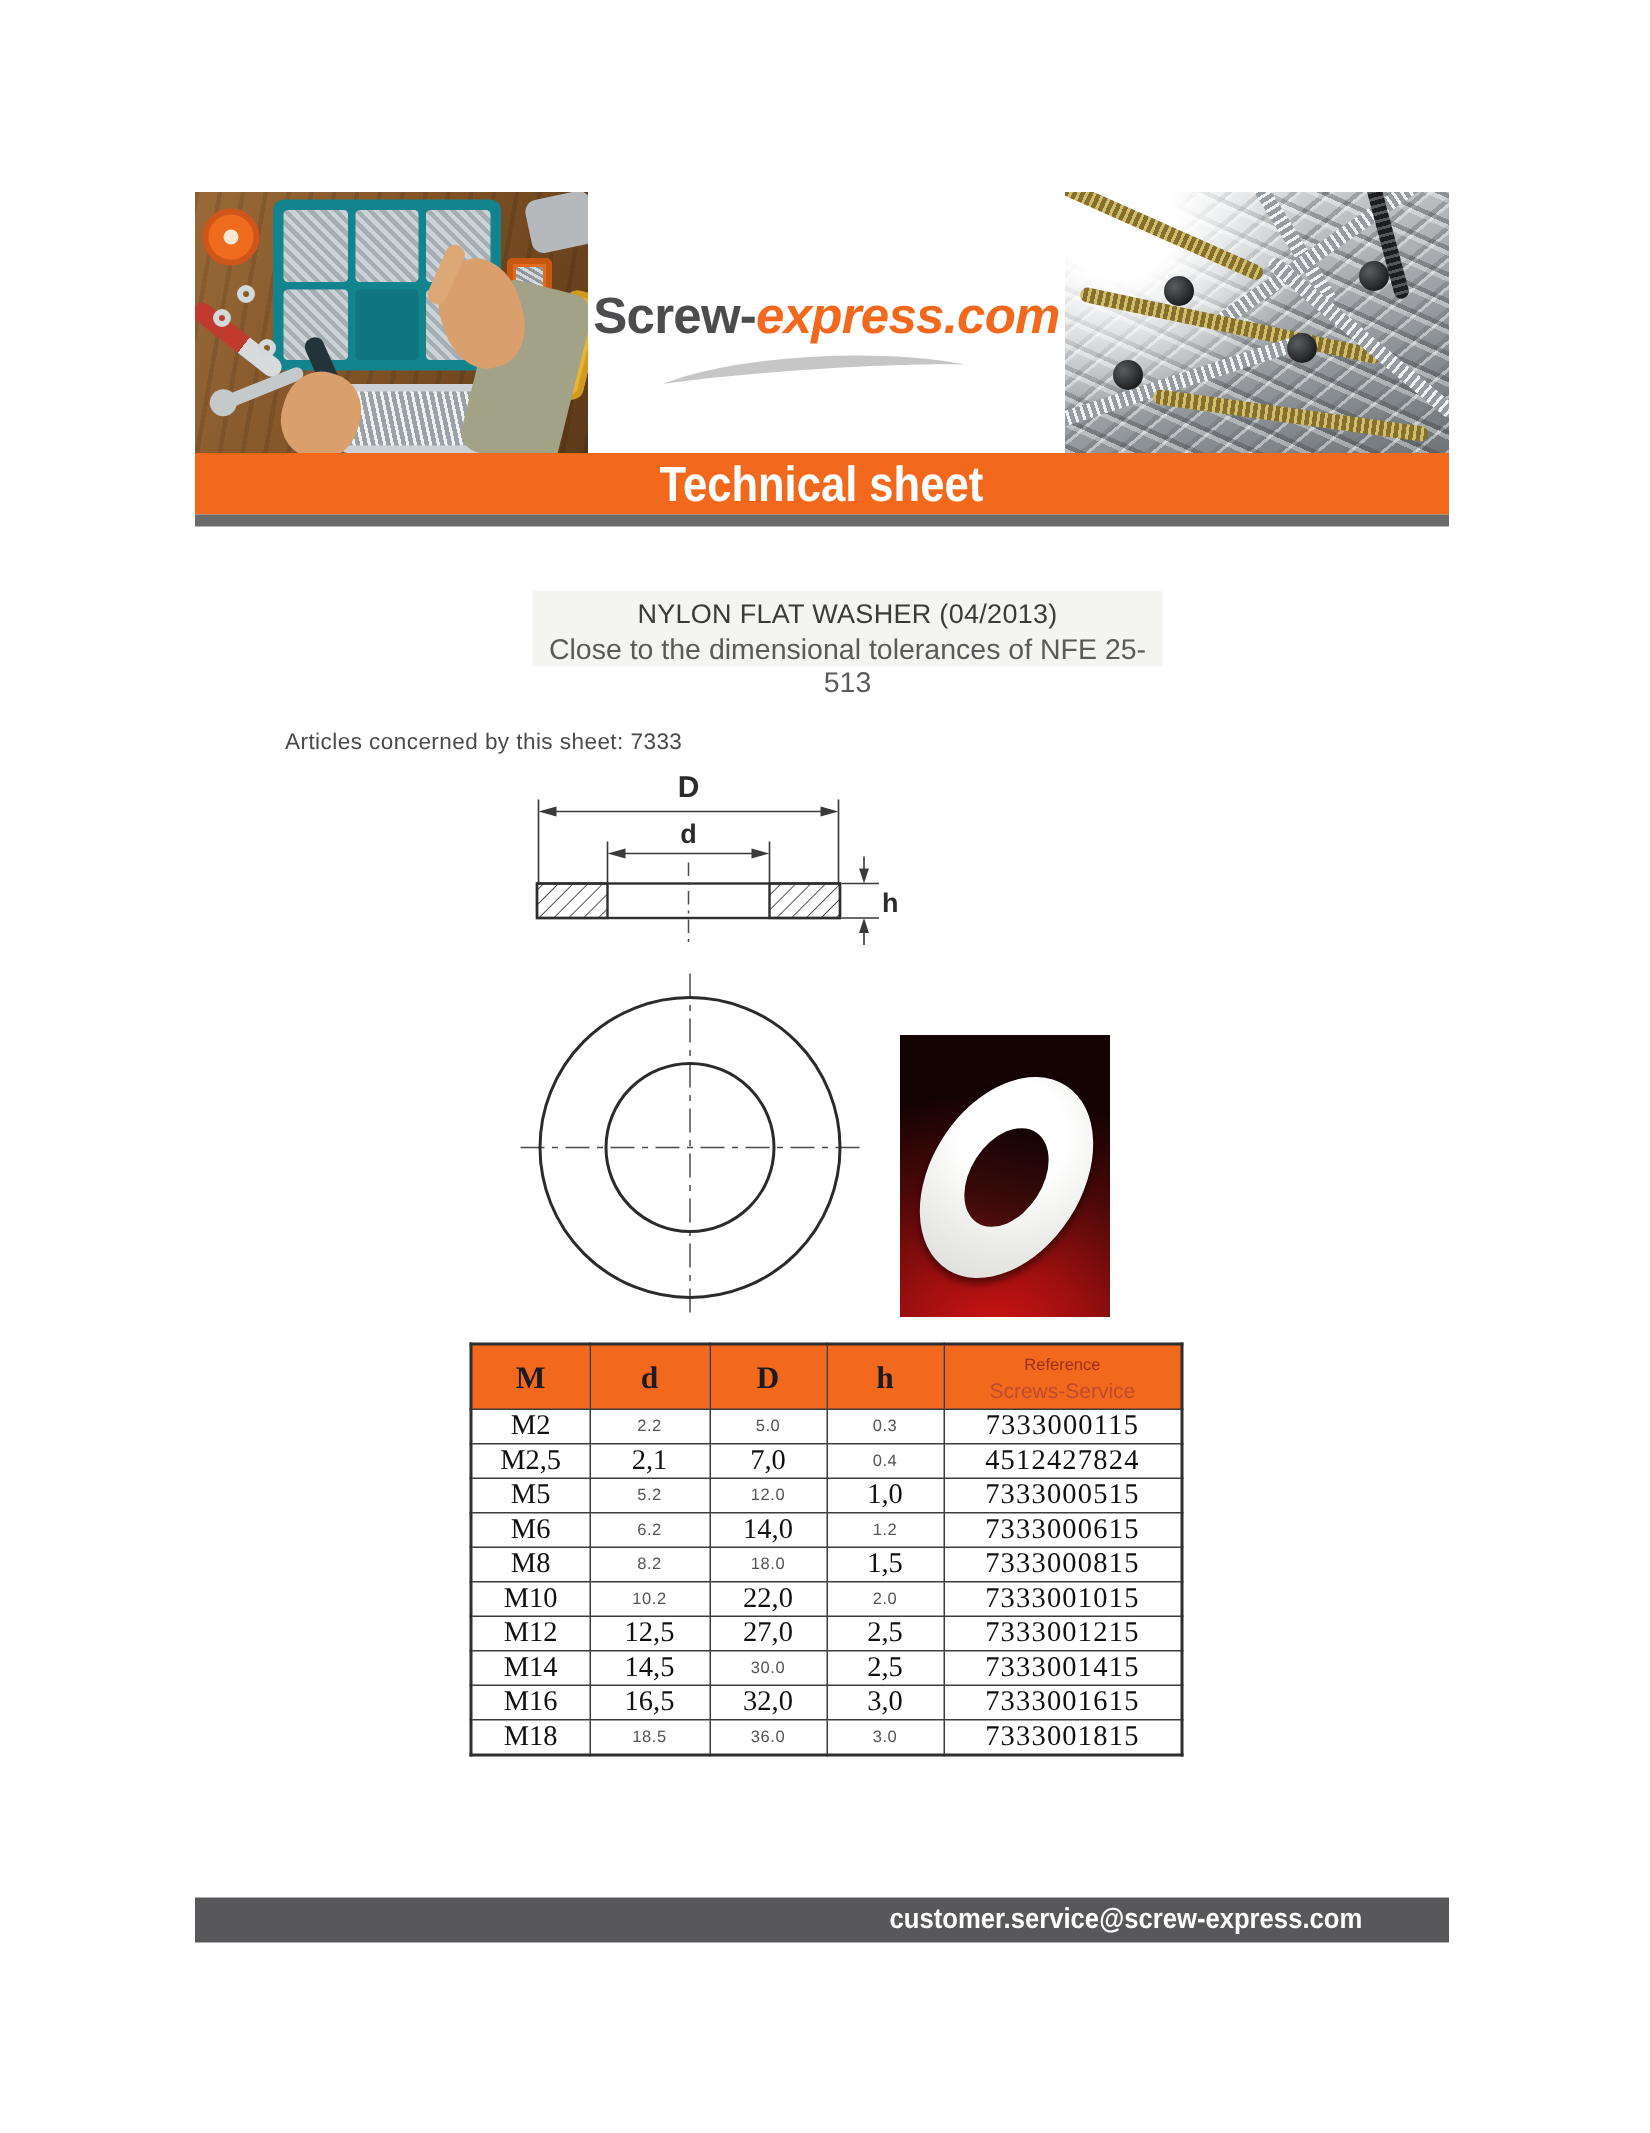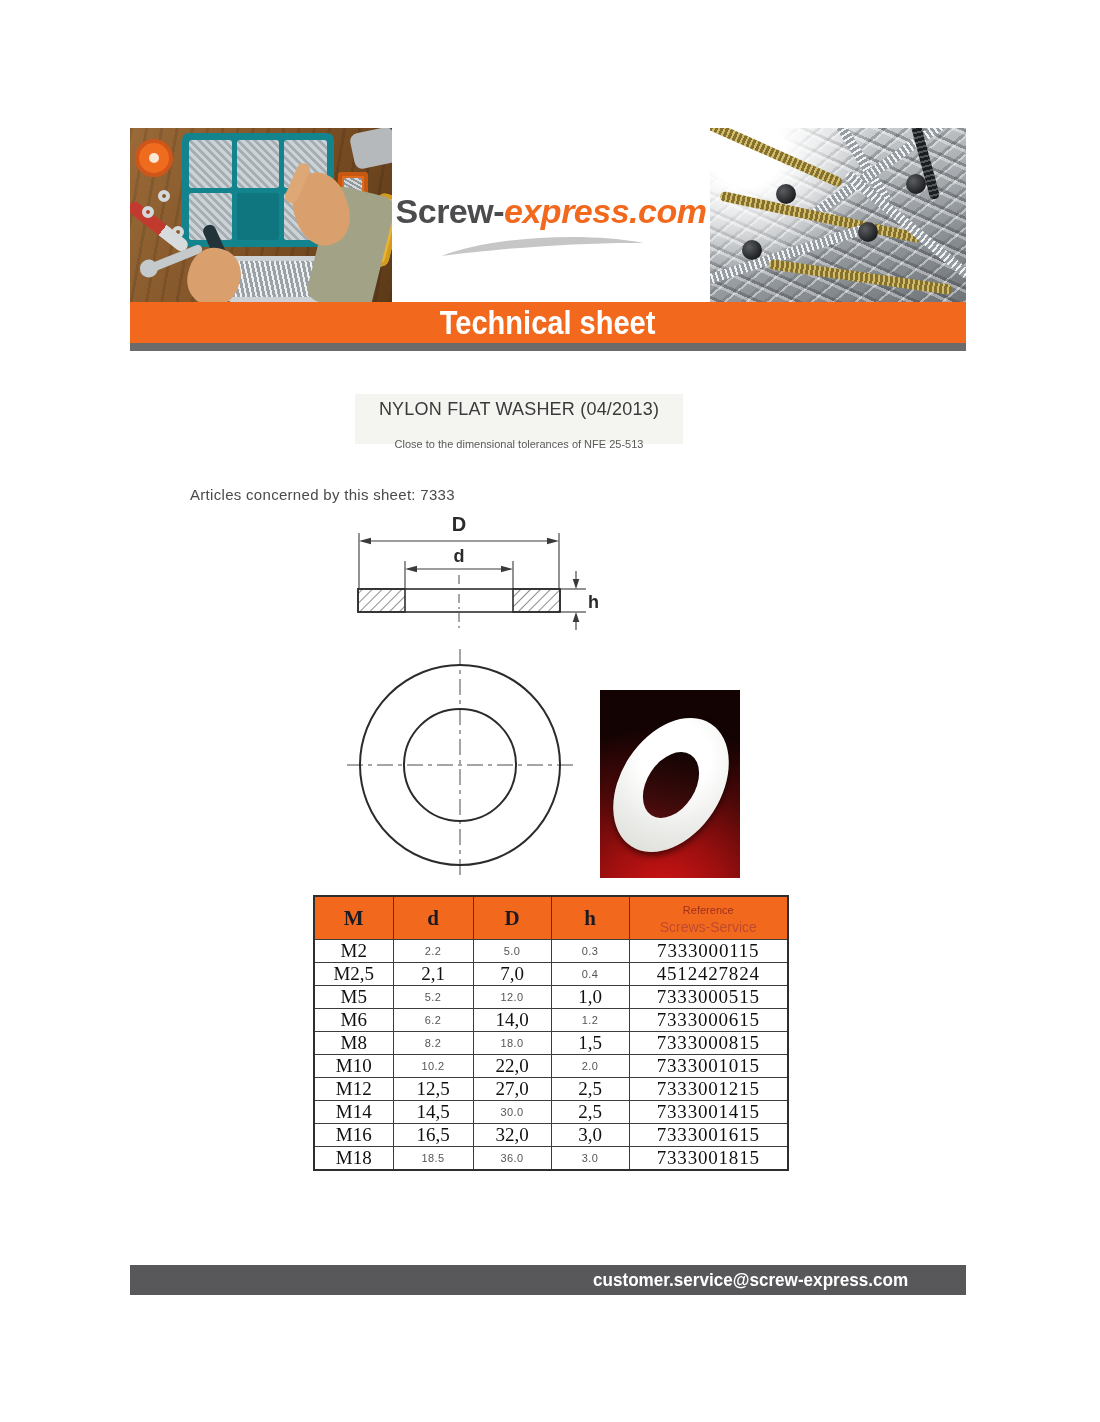"NYLON FLAT WASHER (04/2013)" .subtitle-box { width: 328px -> 420px }
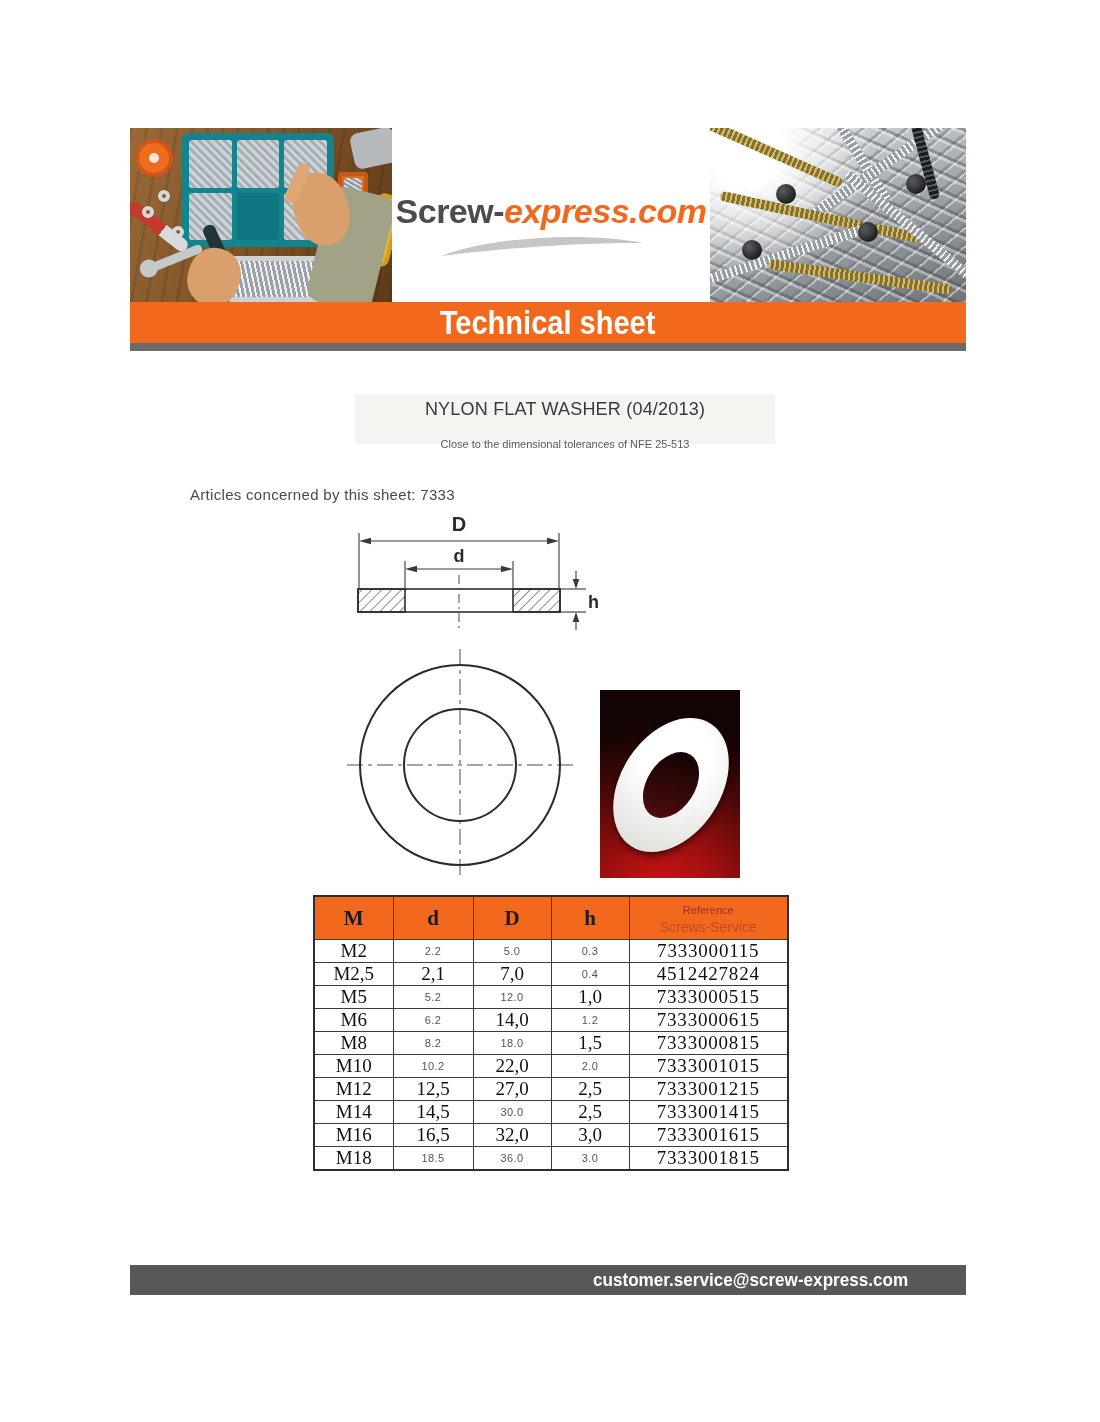"Close to the dimensional tolerances" .product-subtitle { font-size: 11px -> 19px; margin-top: 18px -> 3px }
